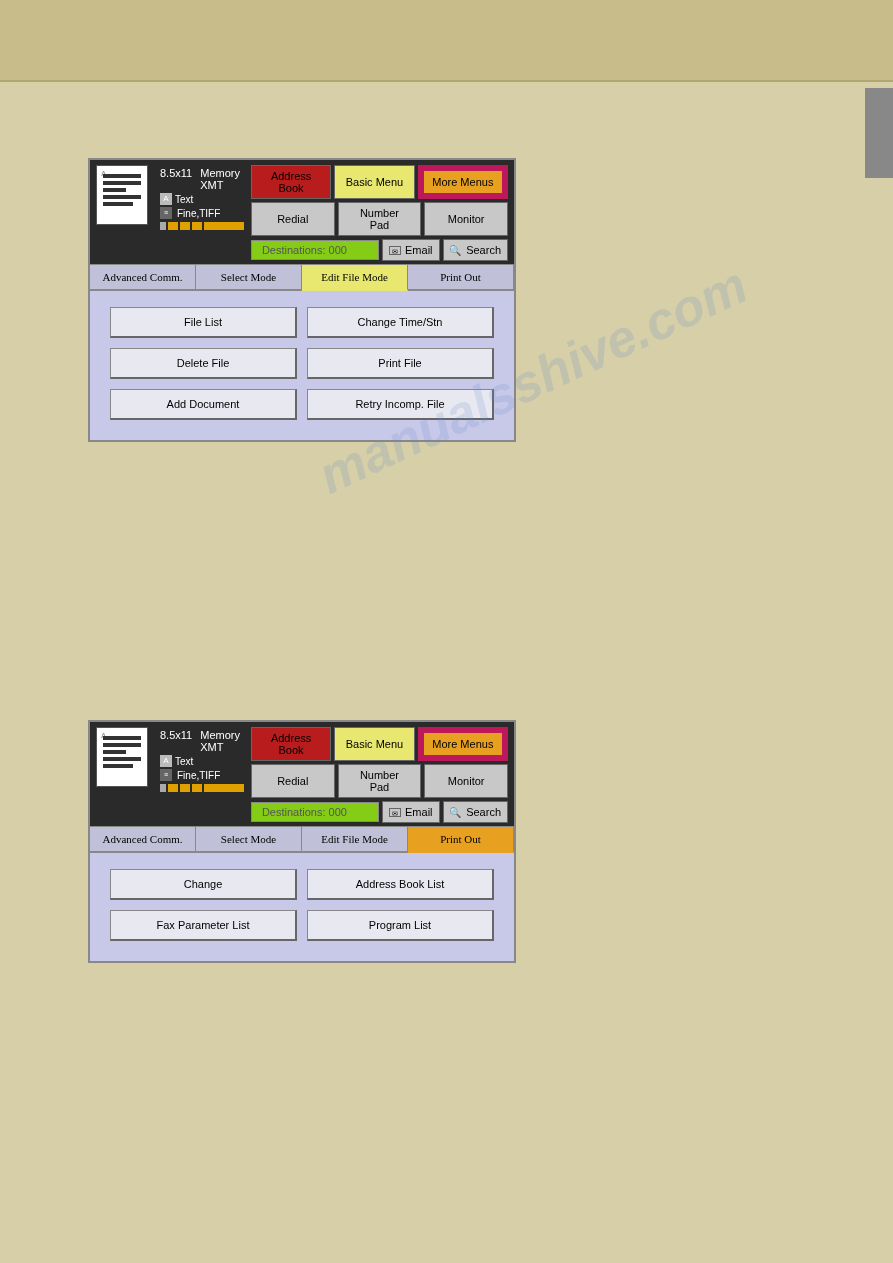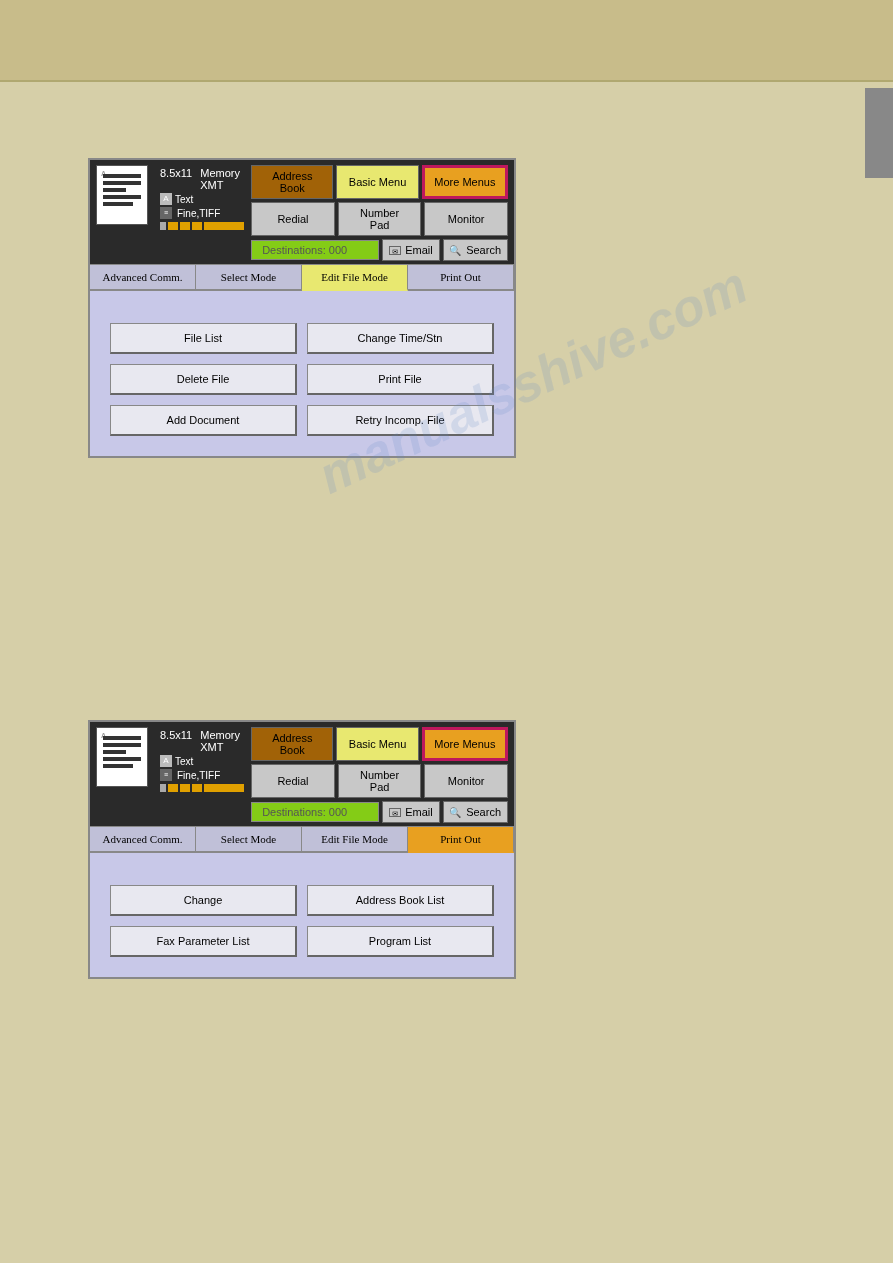"Address Book" .btn-address-book { background-color: #a16207 -> #b91c1c }
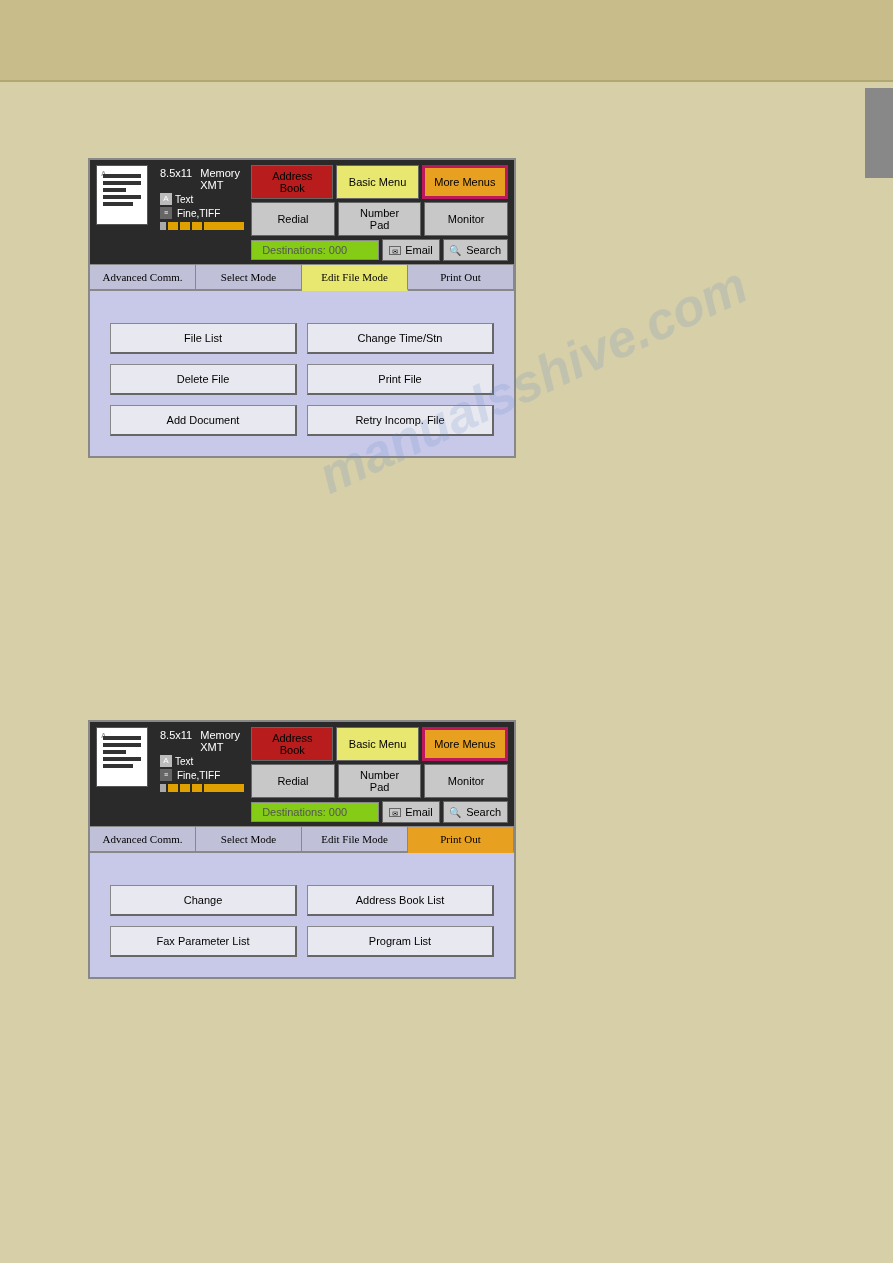"More Menus" .btn-more-menus { border: 3px solid #be185d -> 6px solid #be185d }
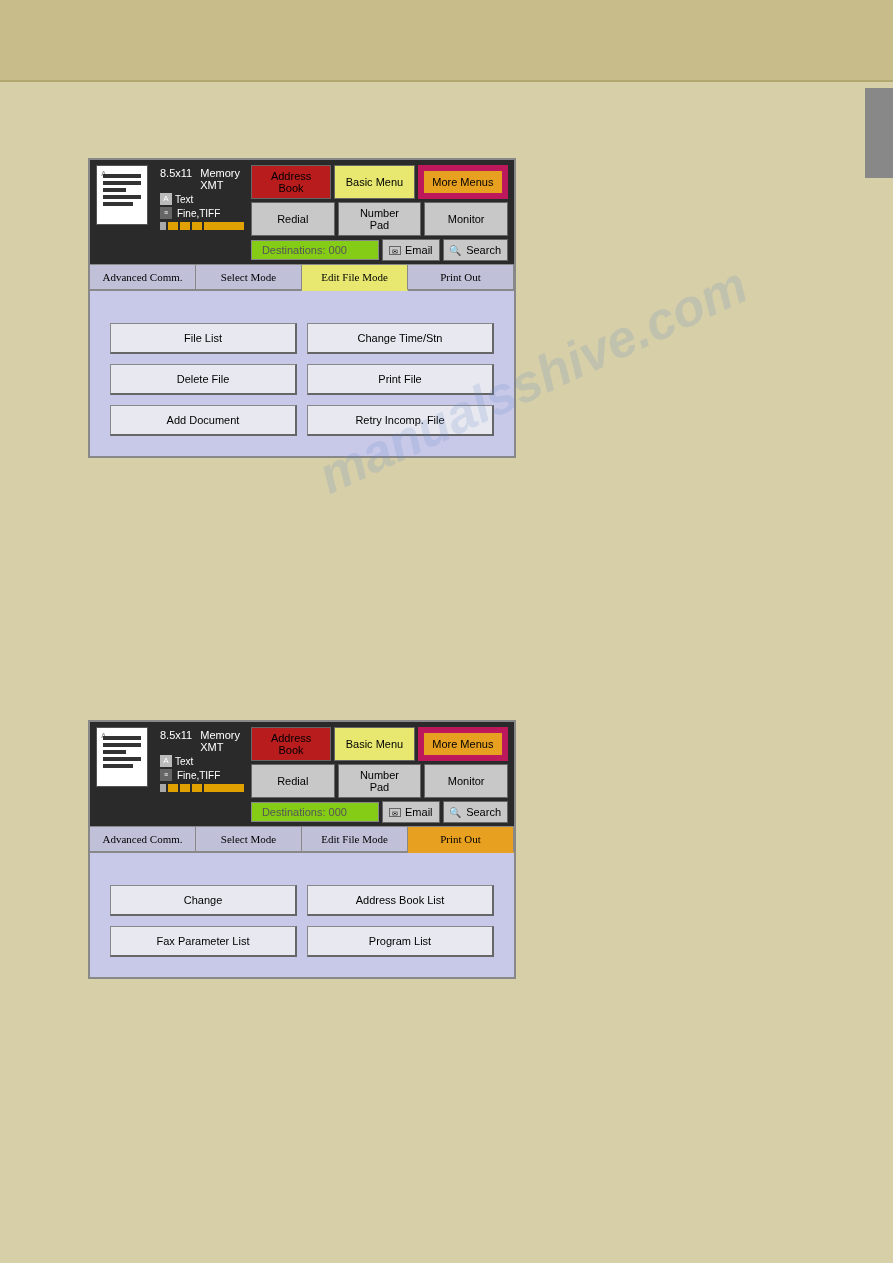"File List" .panel-content { padding: 32px 20px 20px -> 16px 20px 20px }
